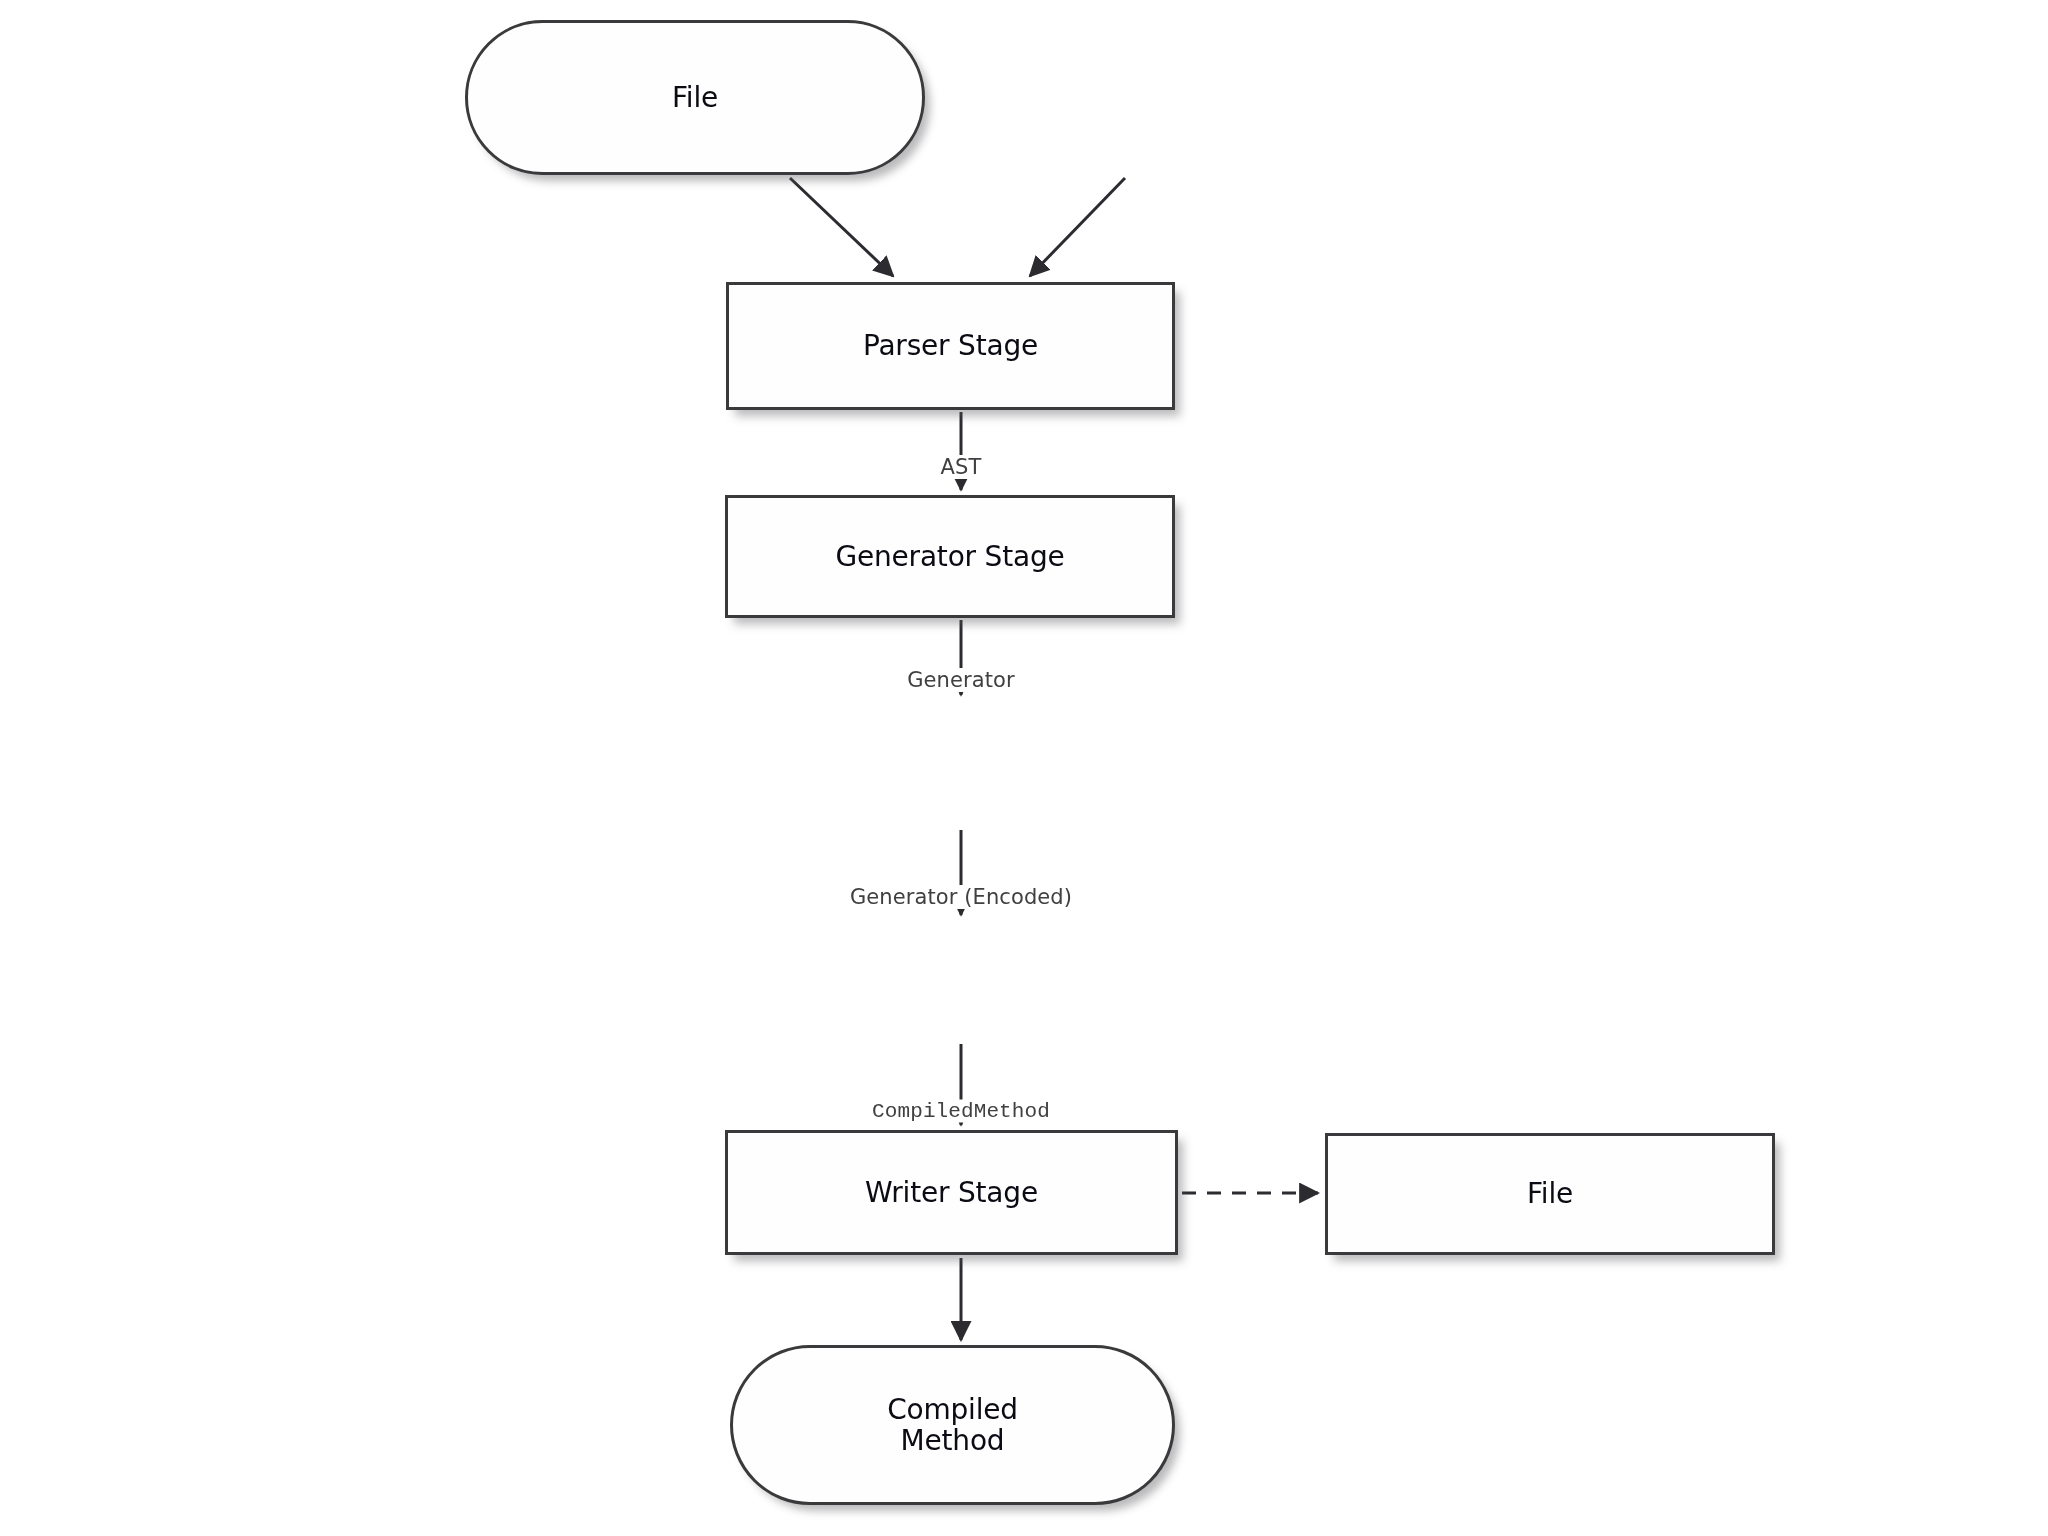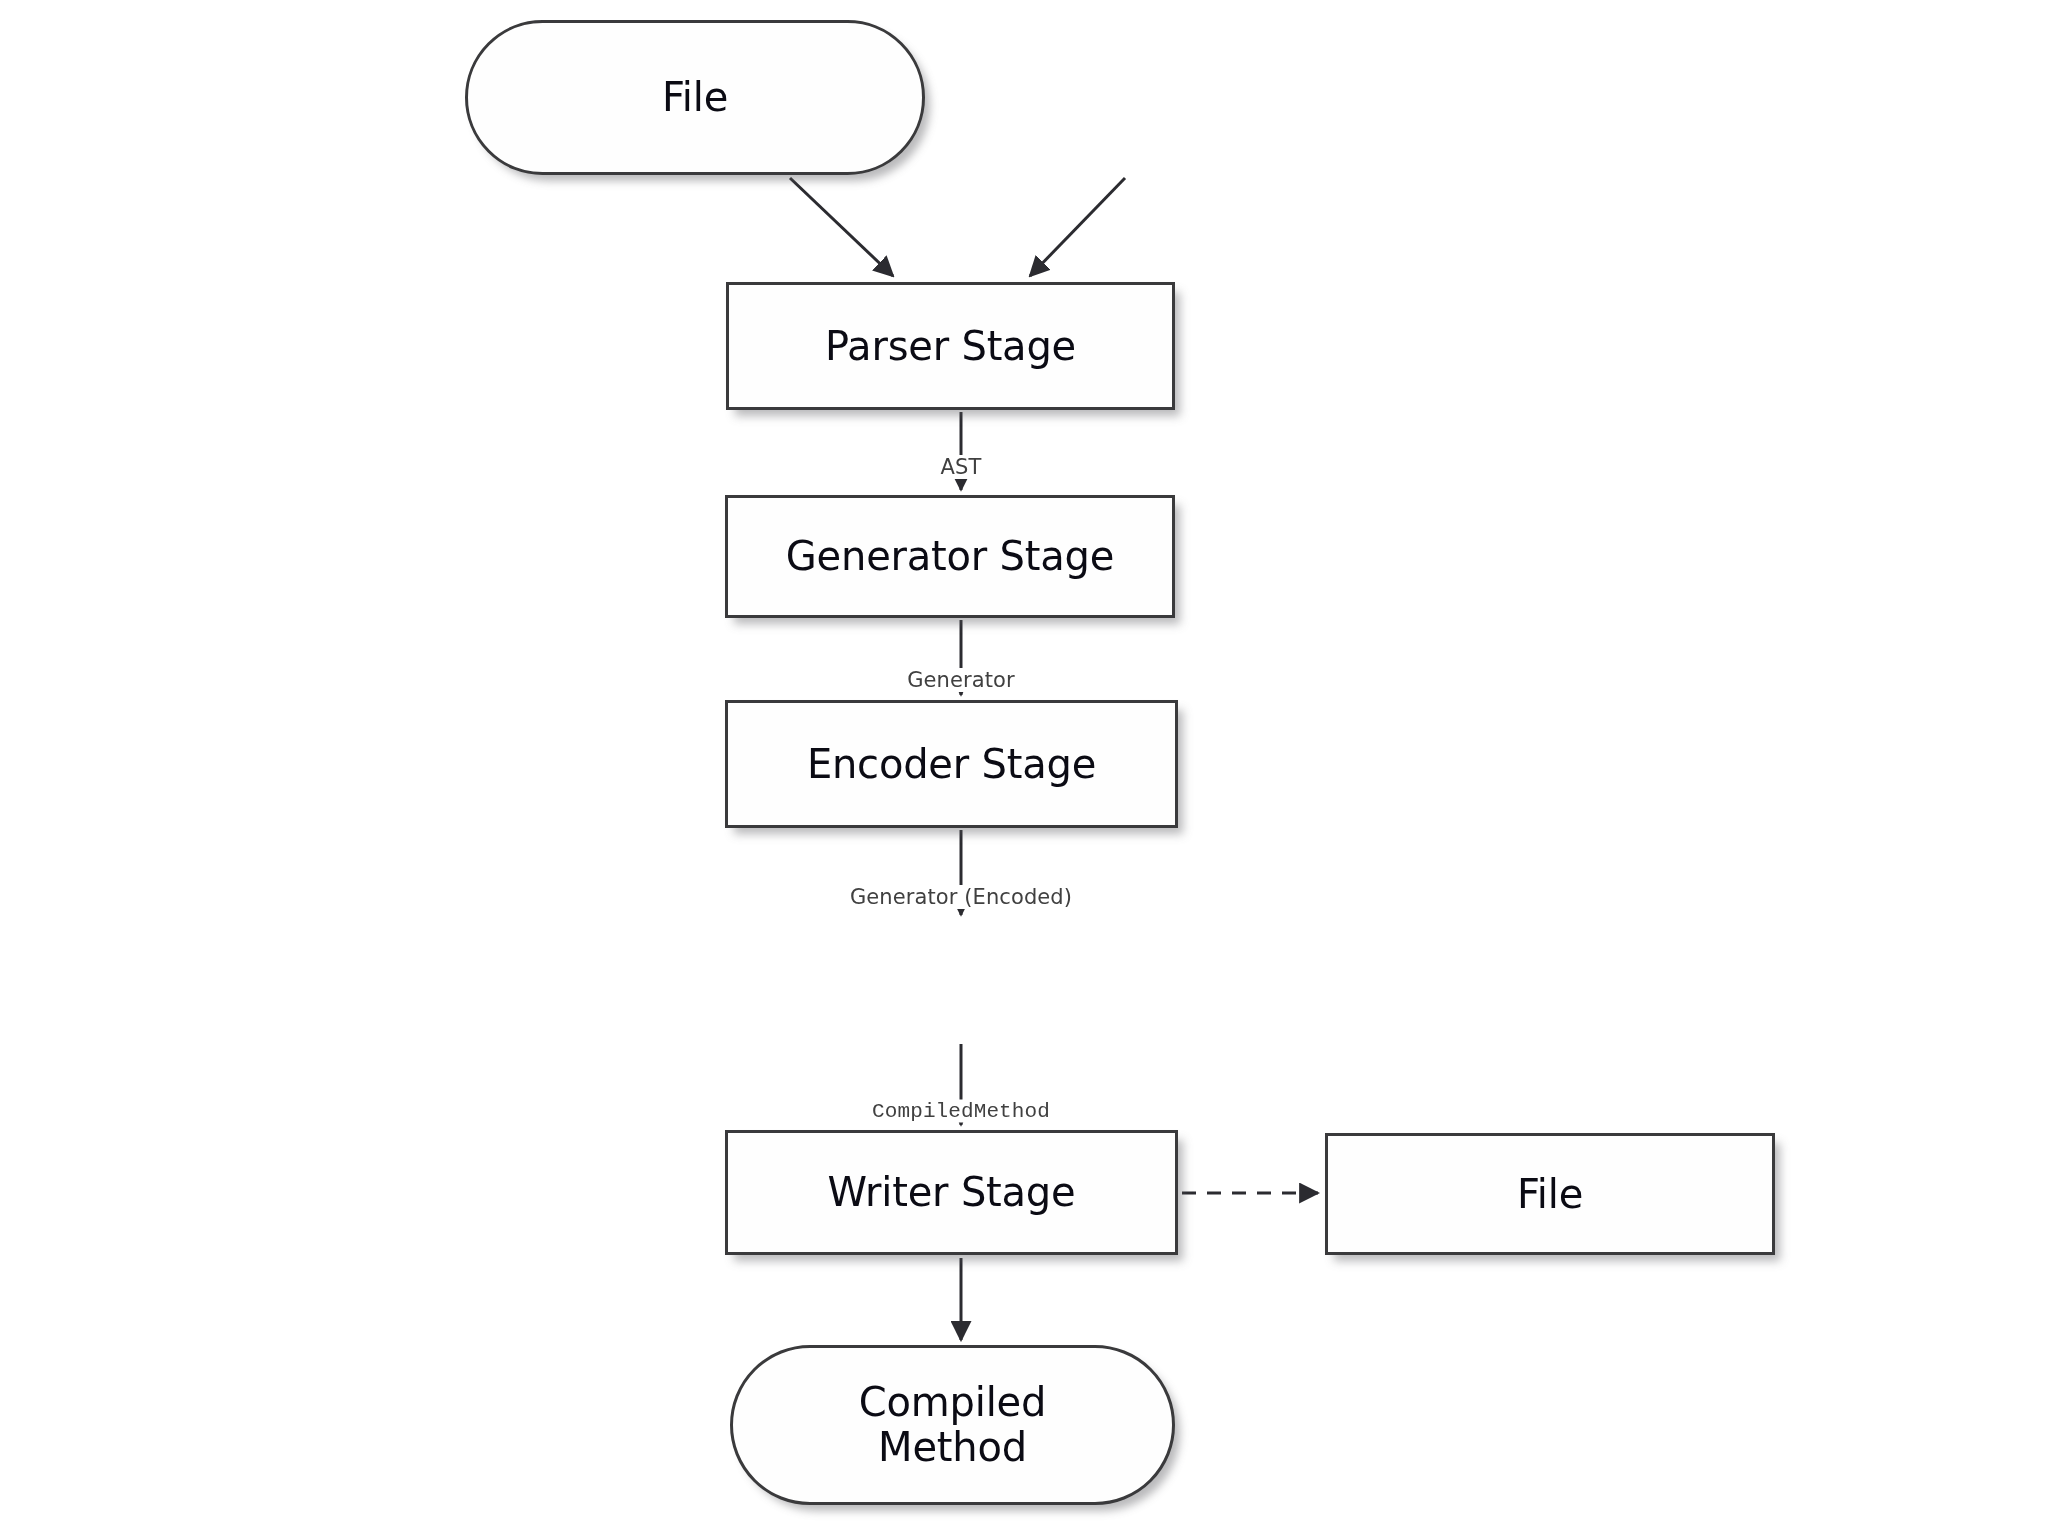"File" .node-label { font-size: 40px -> 28px }
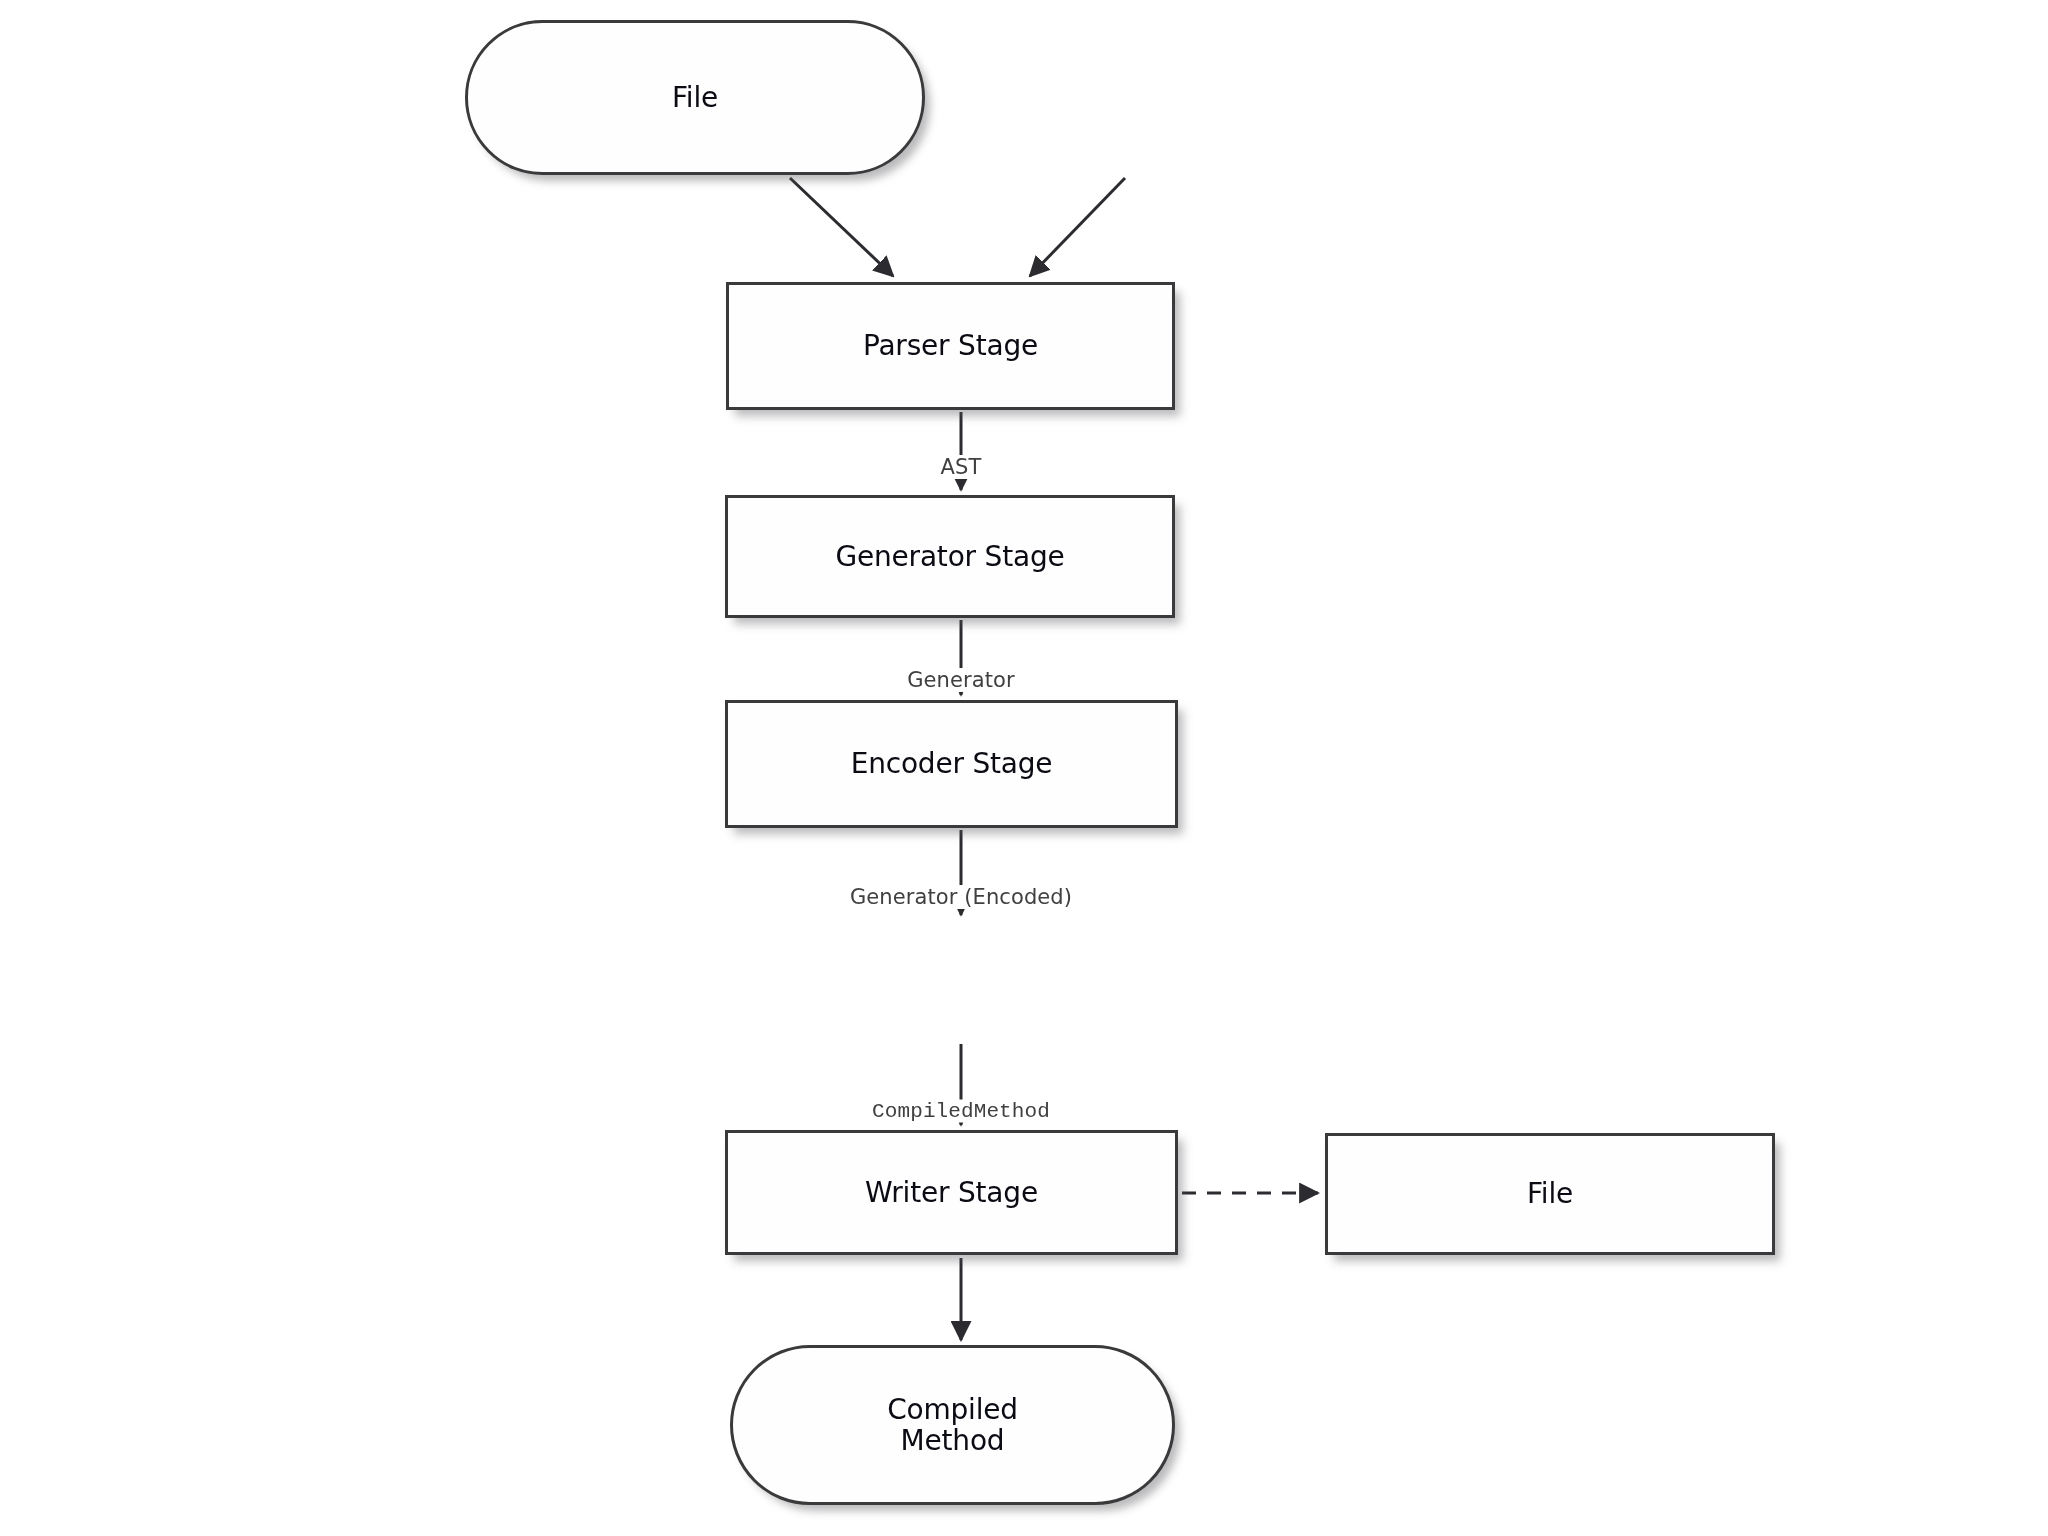"Encoder Stage" div.node { html: <div> <span>Encoder Stage</span> </div> -> none }
